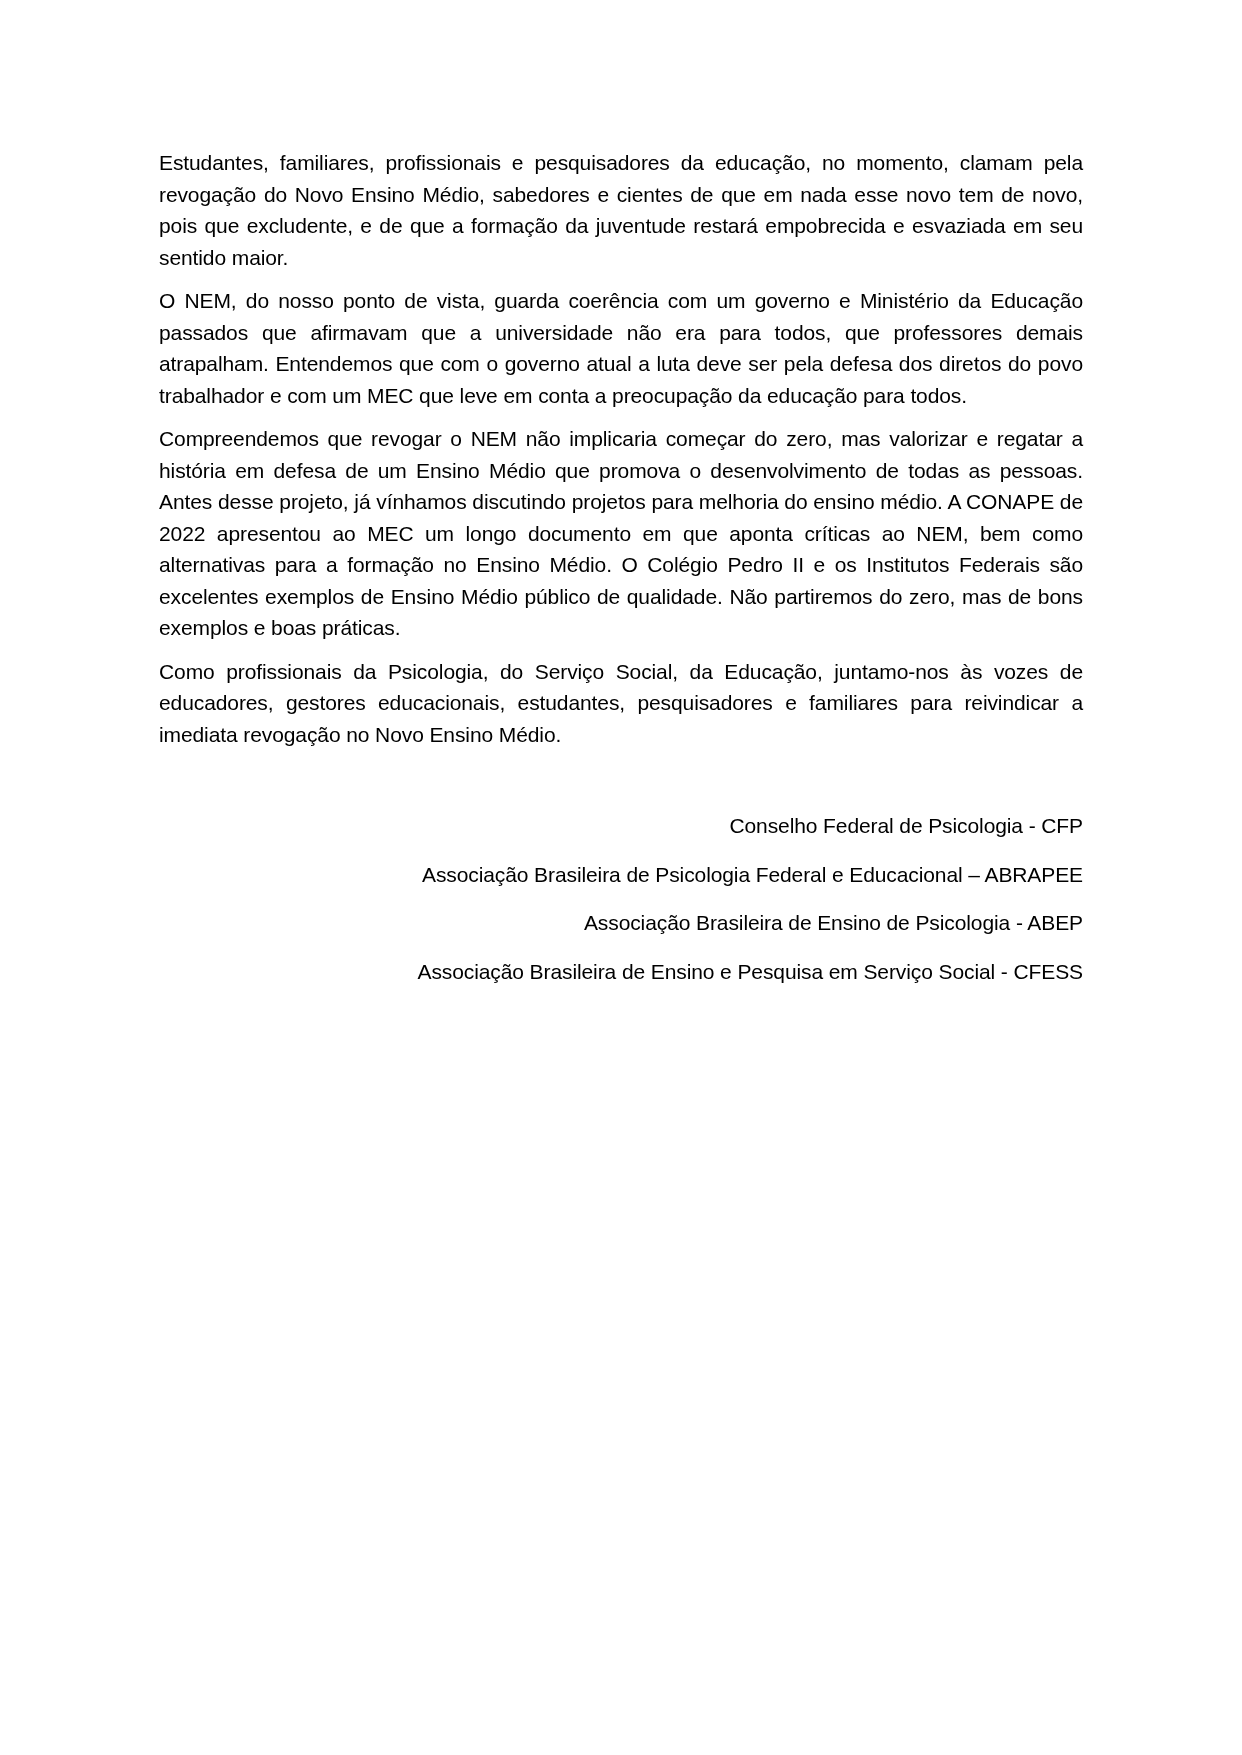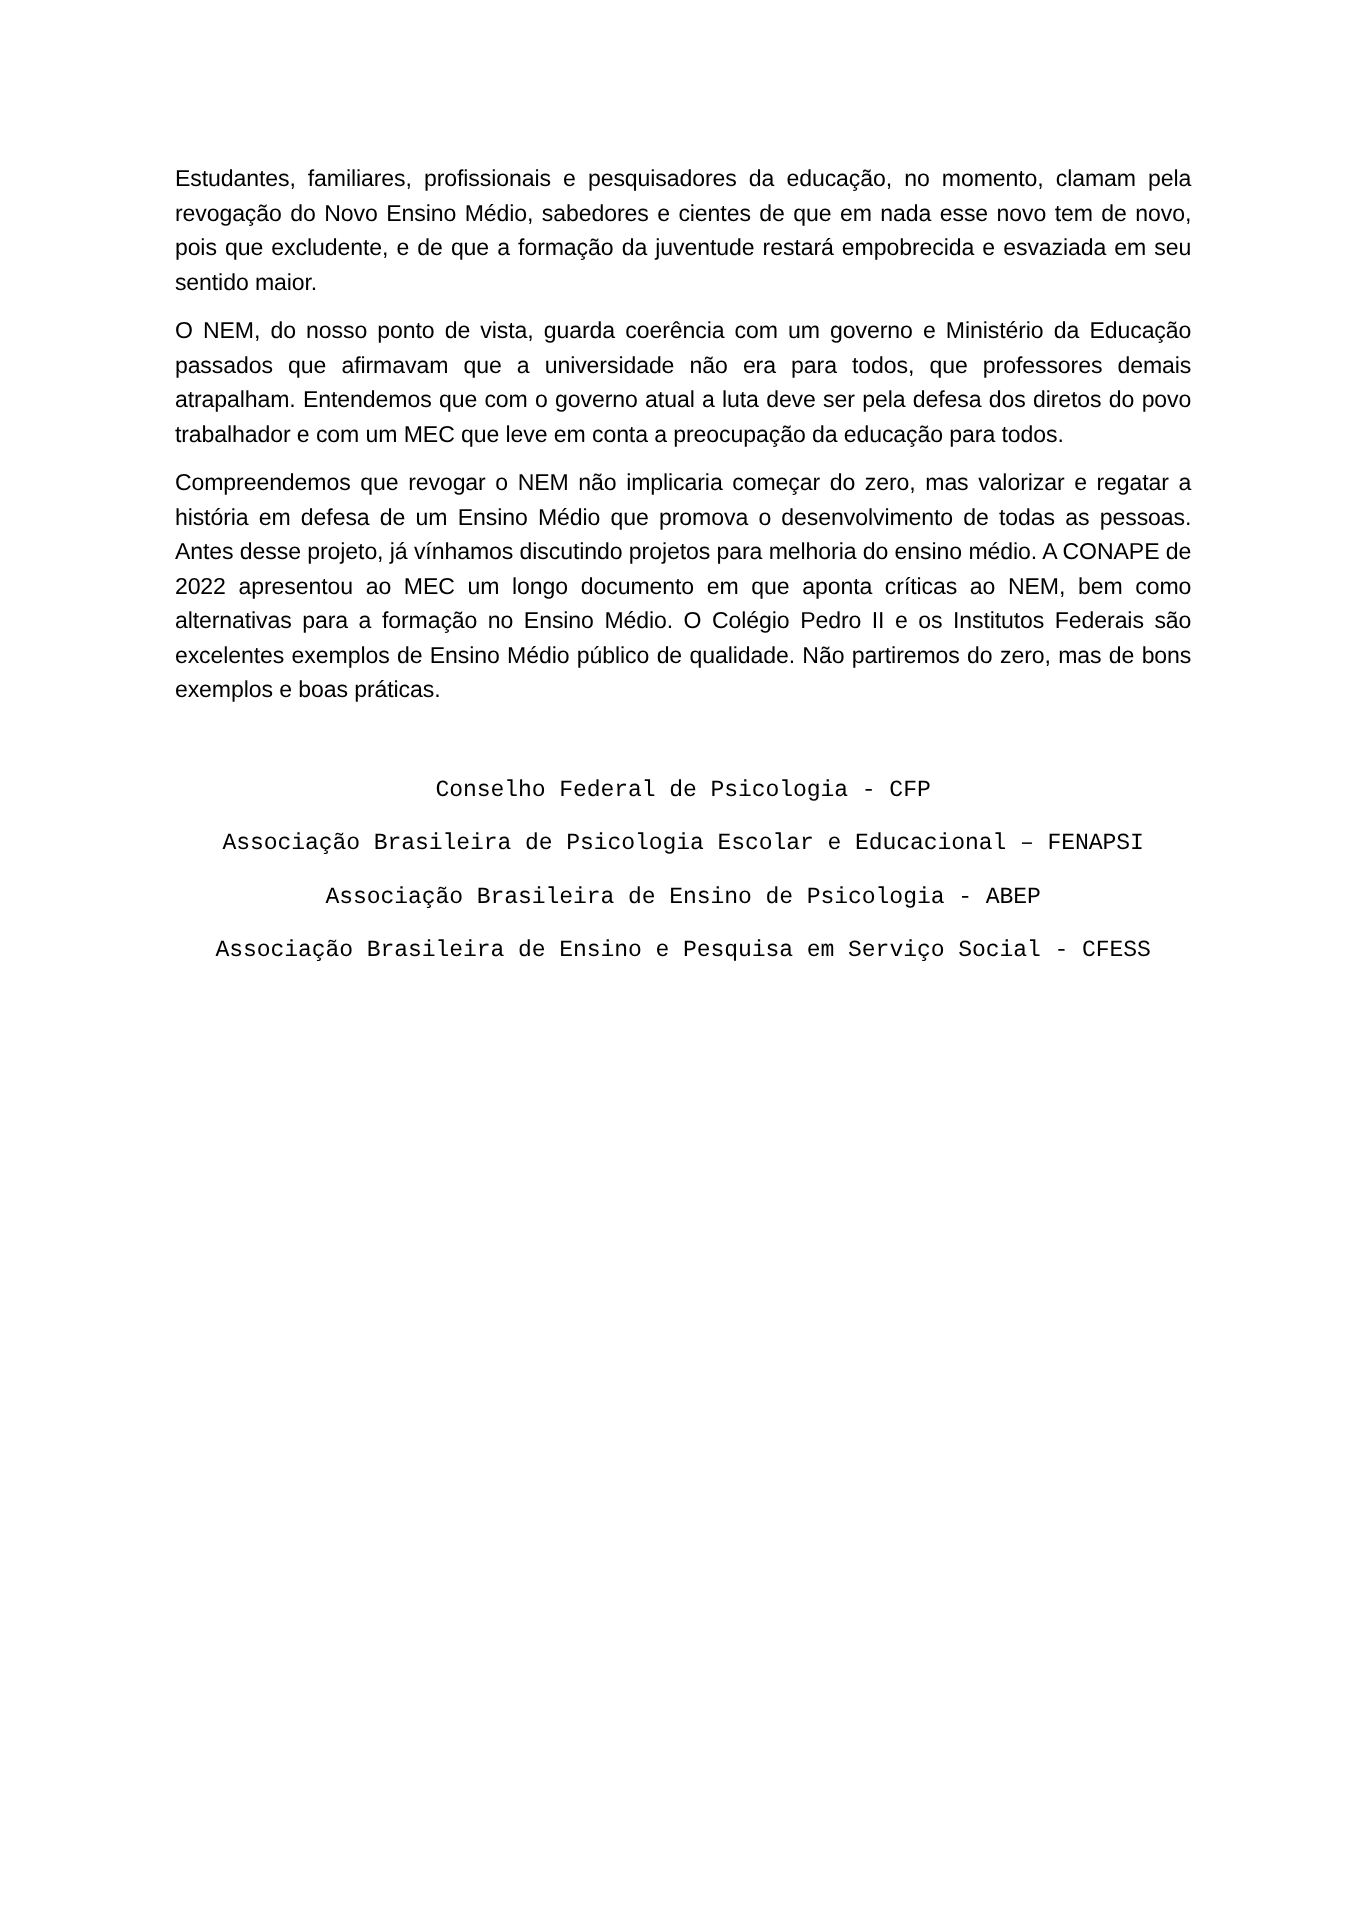"Como profissionais da Psicologia, do" p.para { html: none -> <p>Como profissionais da Psicologia, do Serviço Social, da Educação, juntamo-nos às vozes de educadores, gestores educacionais, estudantes, pesquisadores e familiares para reivindicar a imediata revogação no Novo Ensino Médio.</p> }
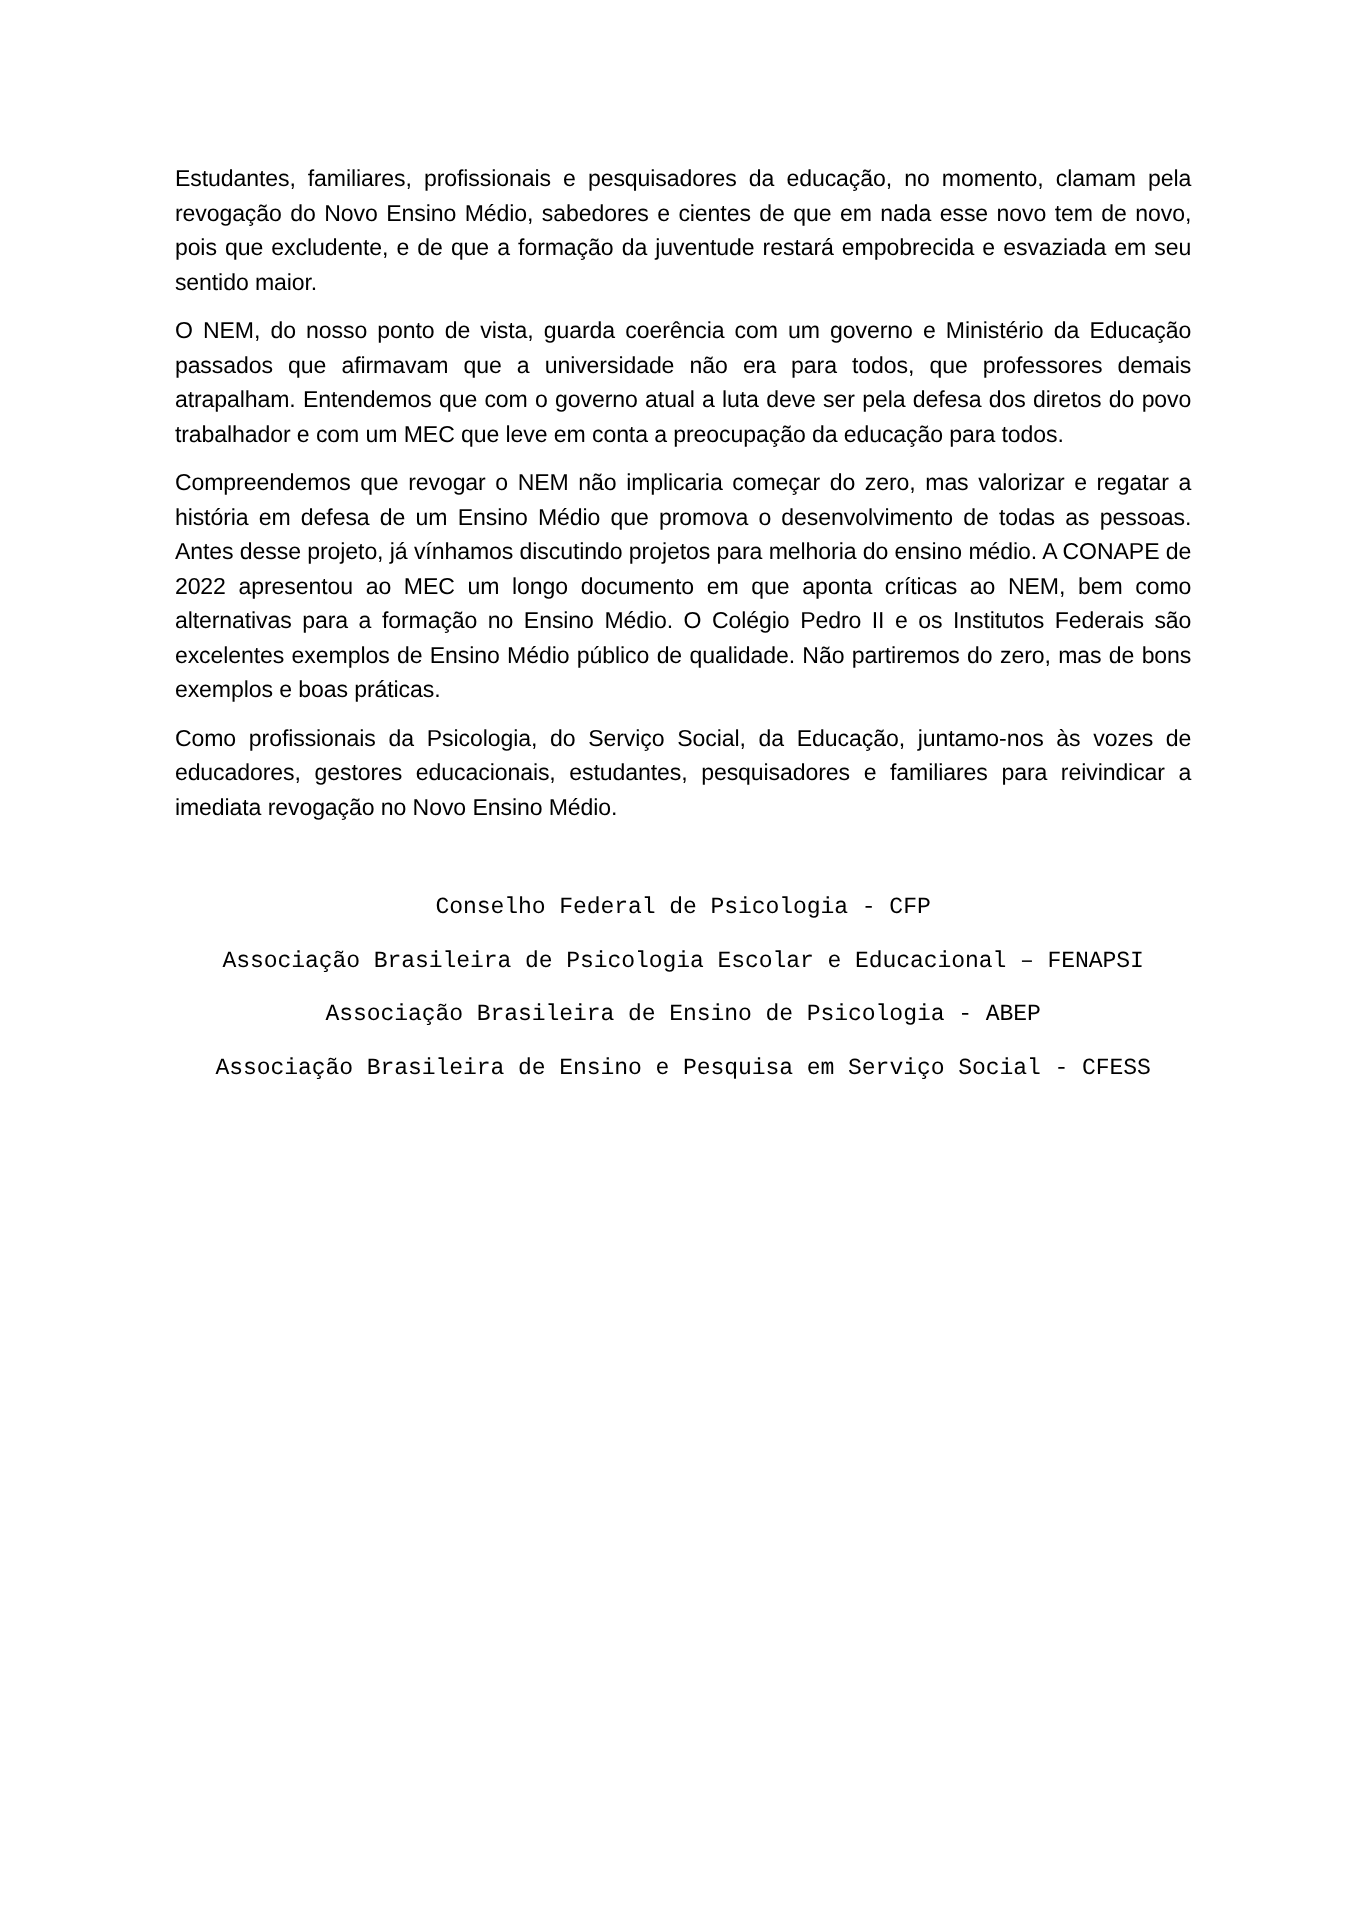"Conselho Federal de Psicologia -" .signatory { font-family: Liberation Mono, monospace -> none; text-align: center -> right }
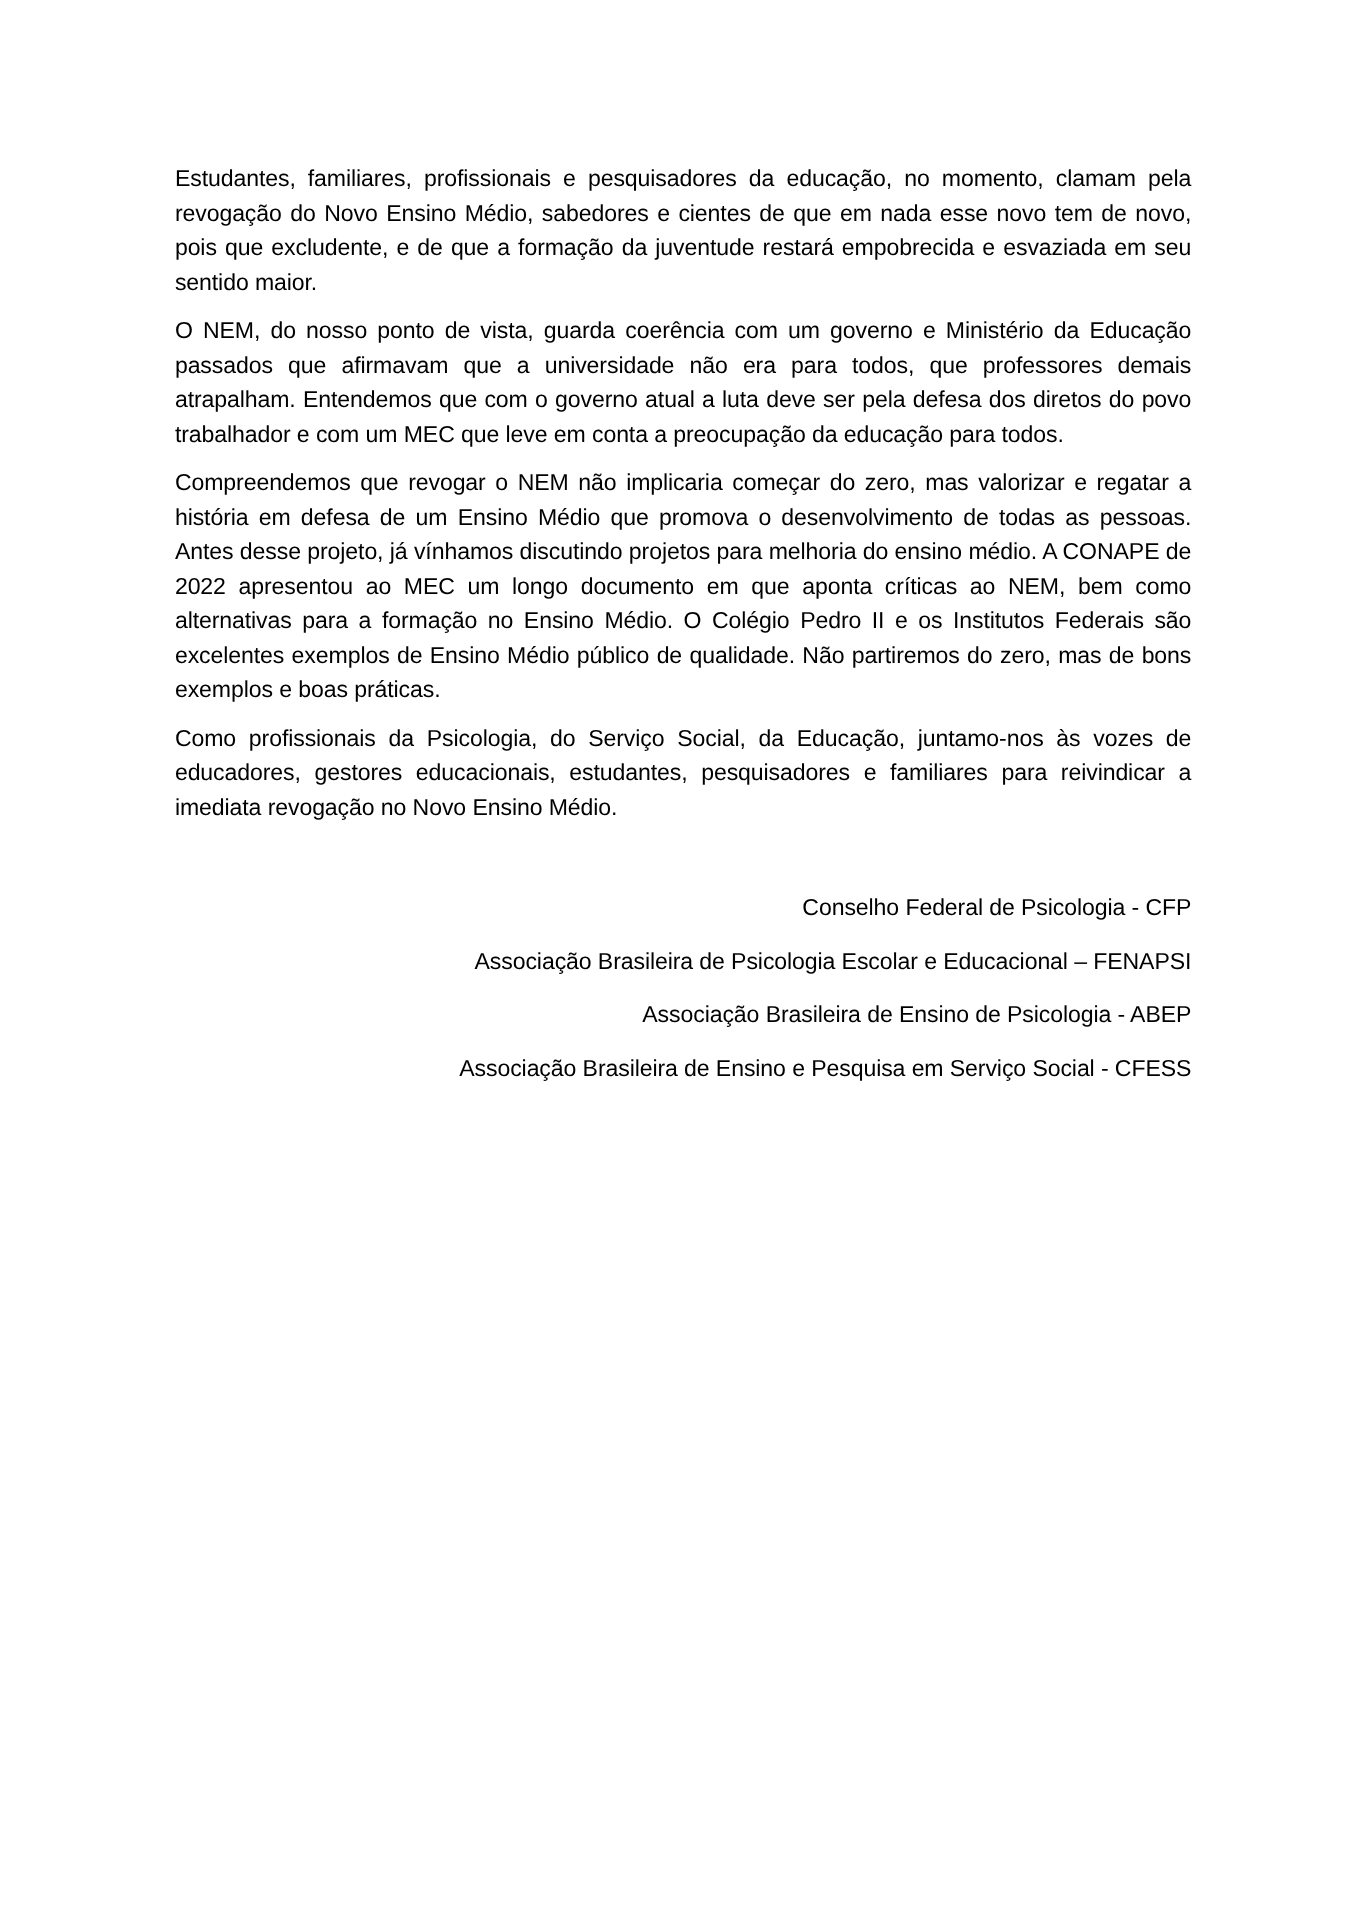"Associação Brasileira de Psicologia" p.signatory { text: Escolar e Educacional – FENAPSI -> Federal e Educacional – ABRAPEE }
